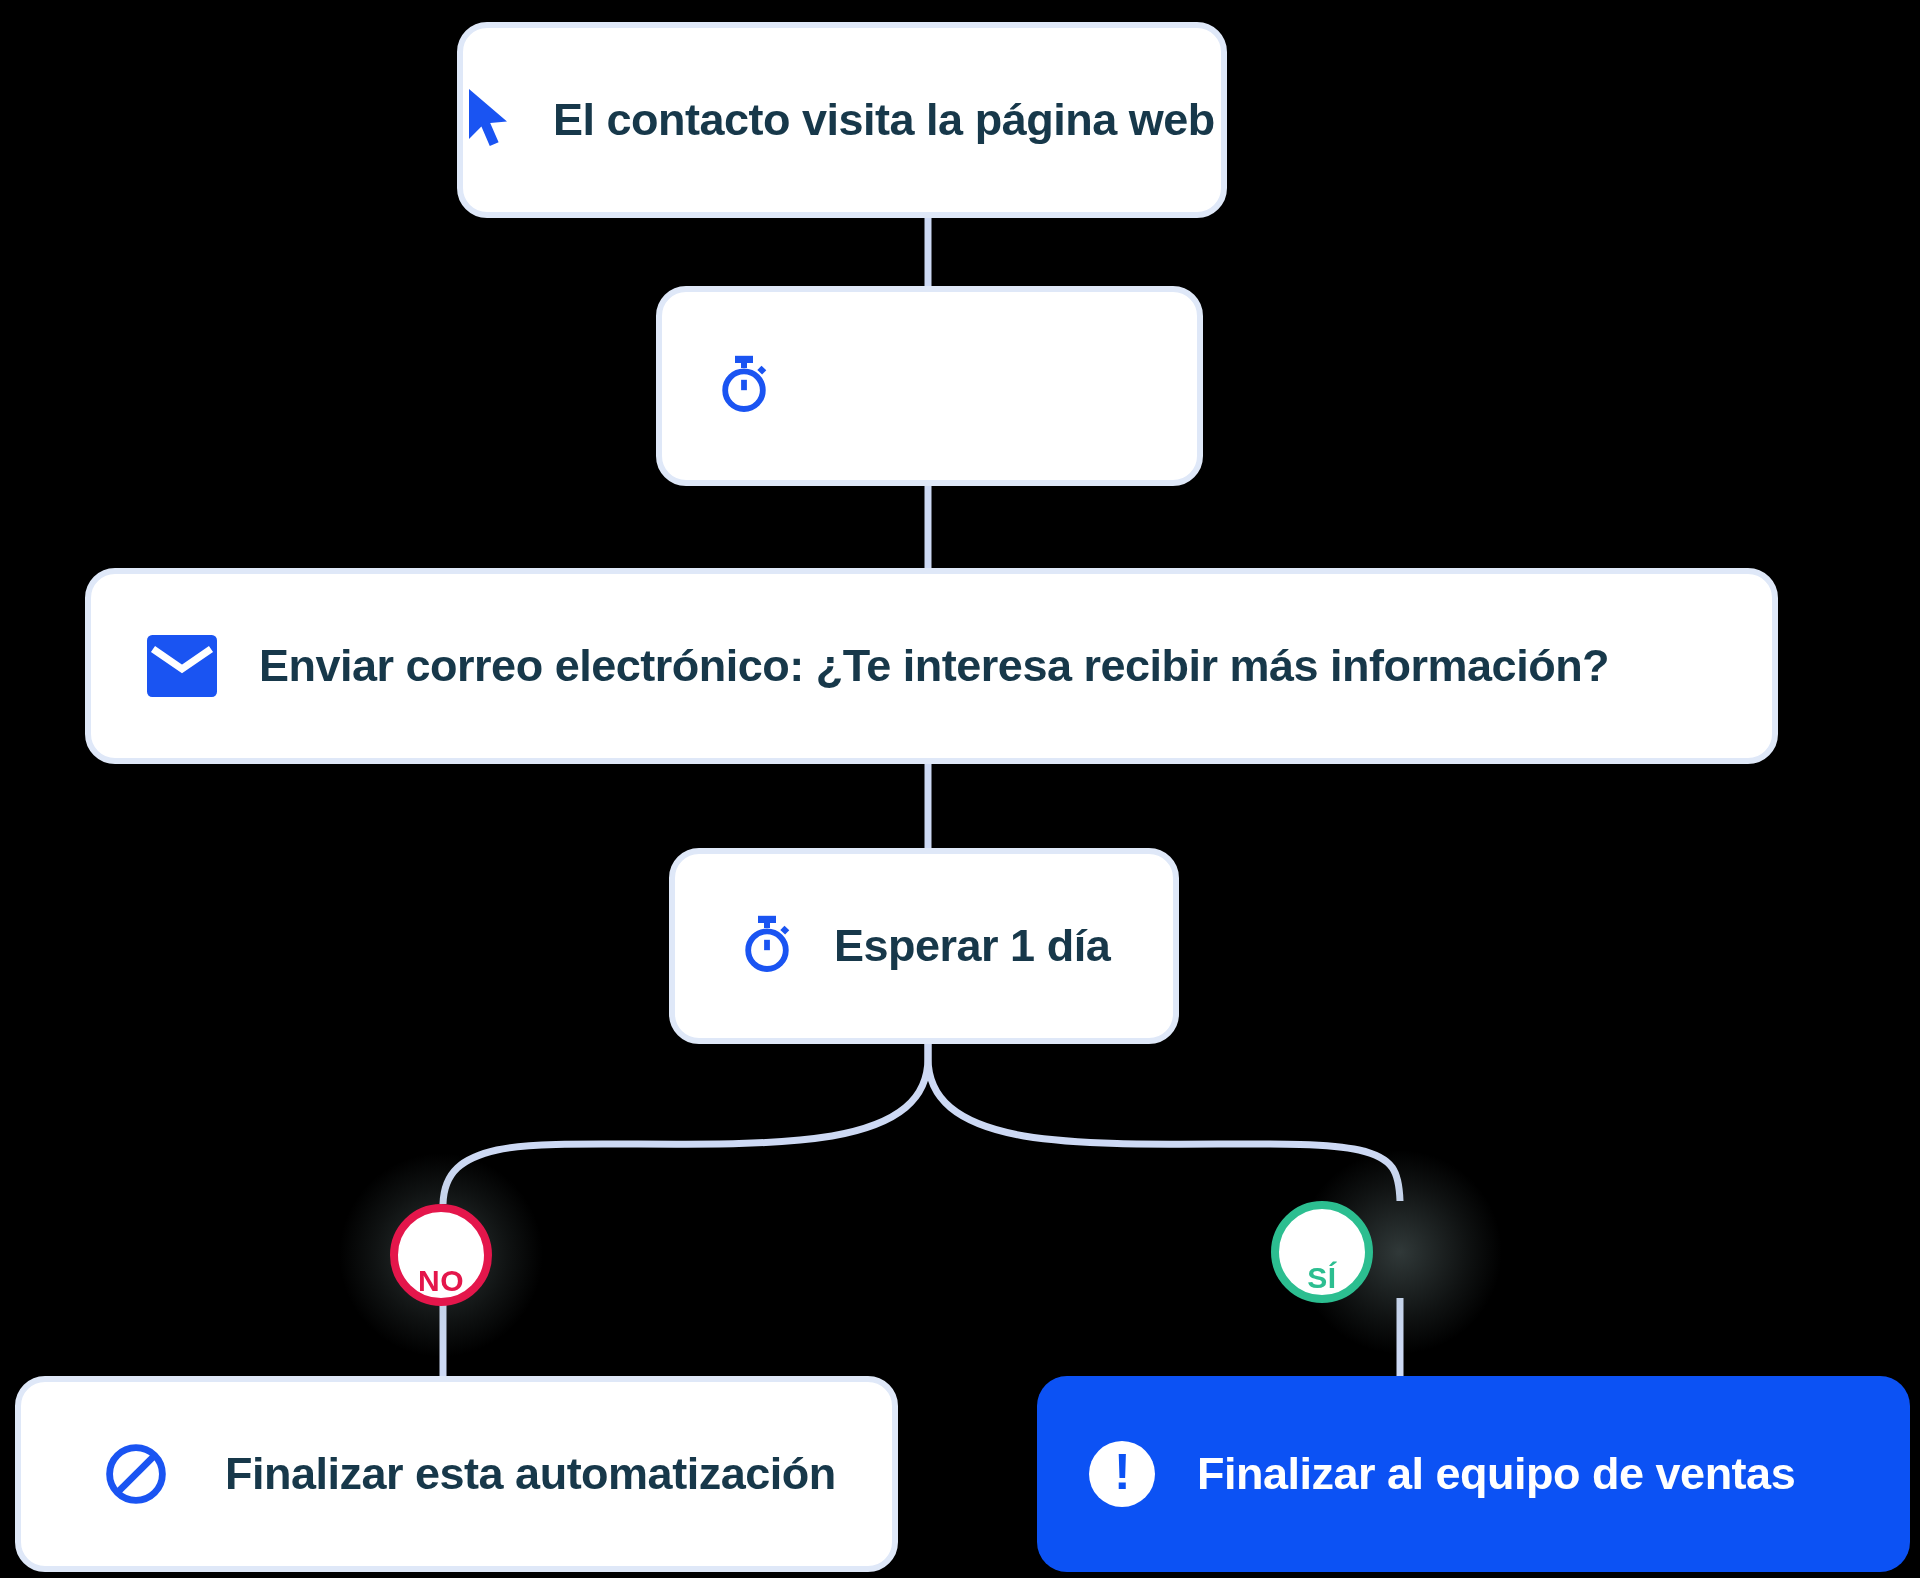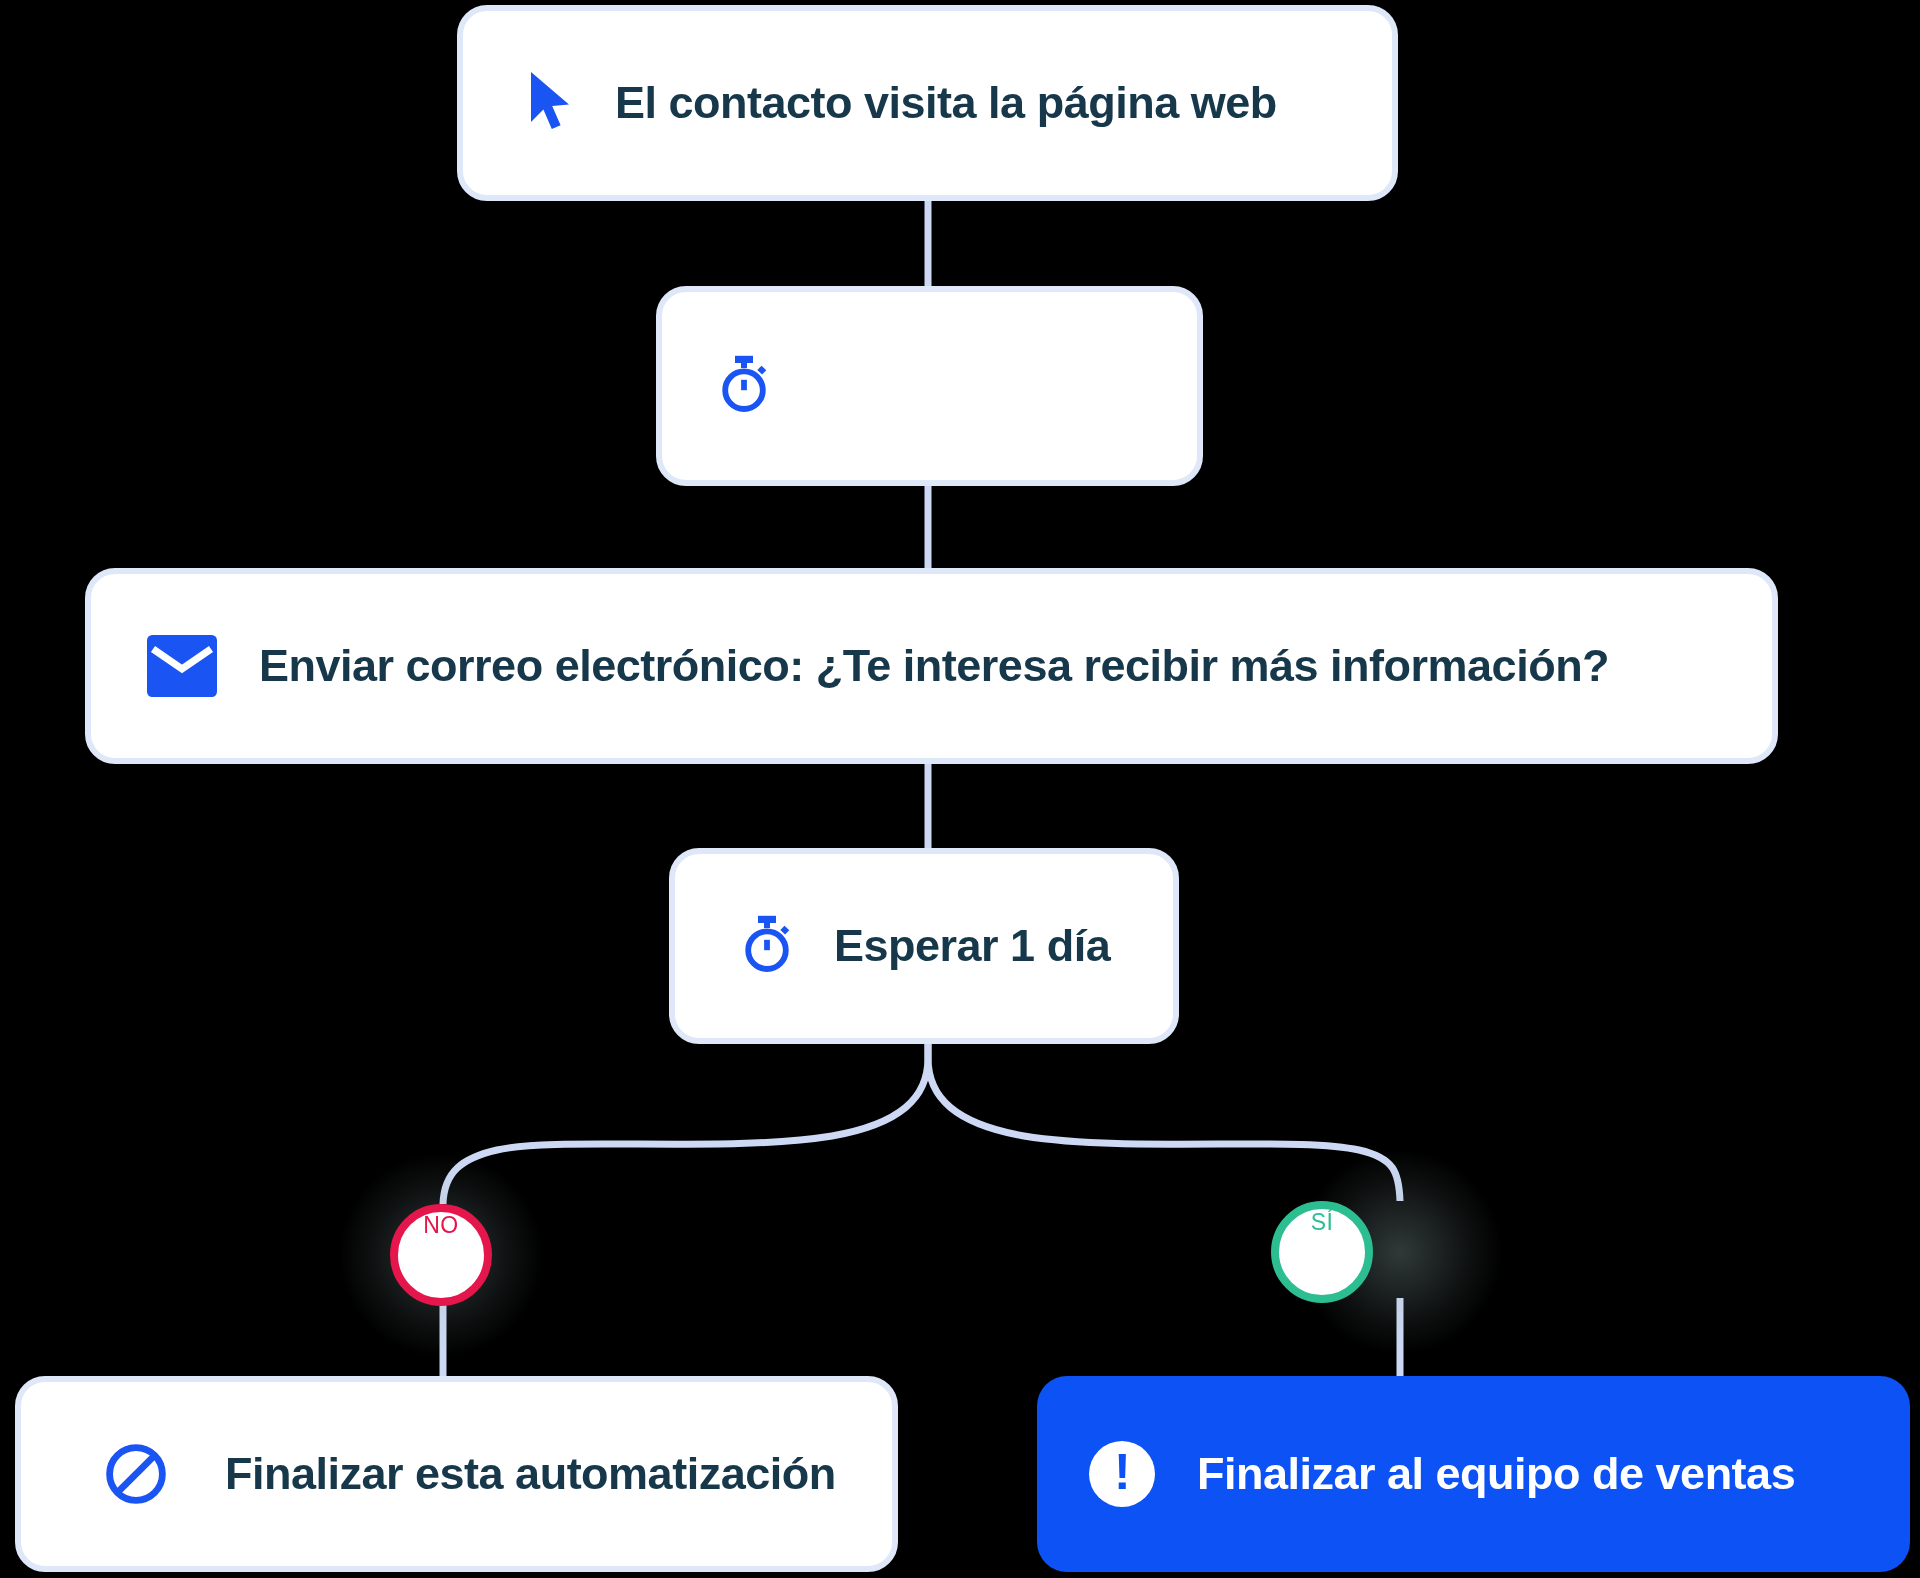"El contacto visita la página" #node-trigger { padding-left: 62px -> none; top: 5px -> 22px; width: 941px -> 770px }
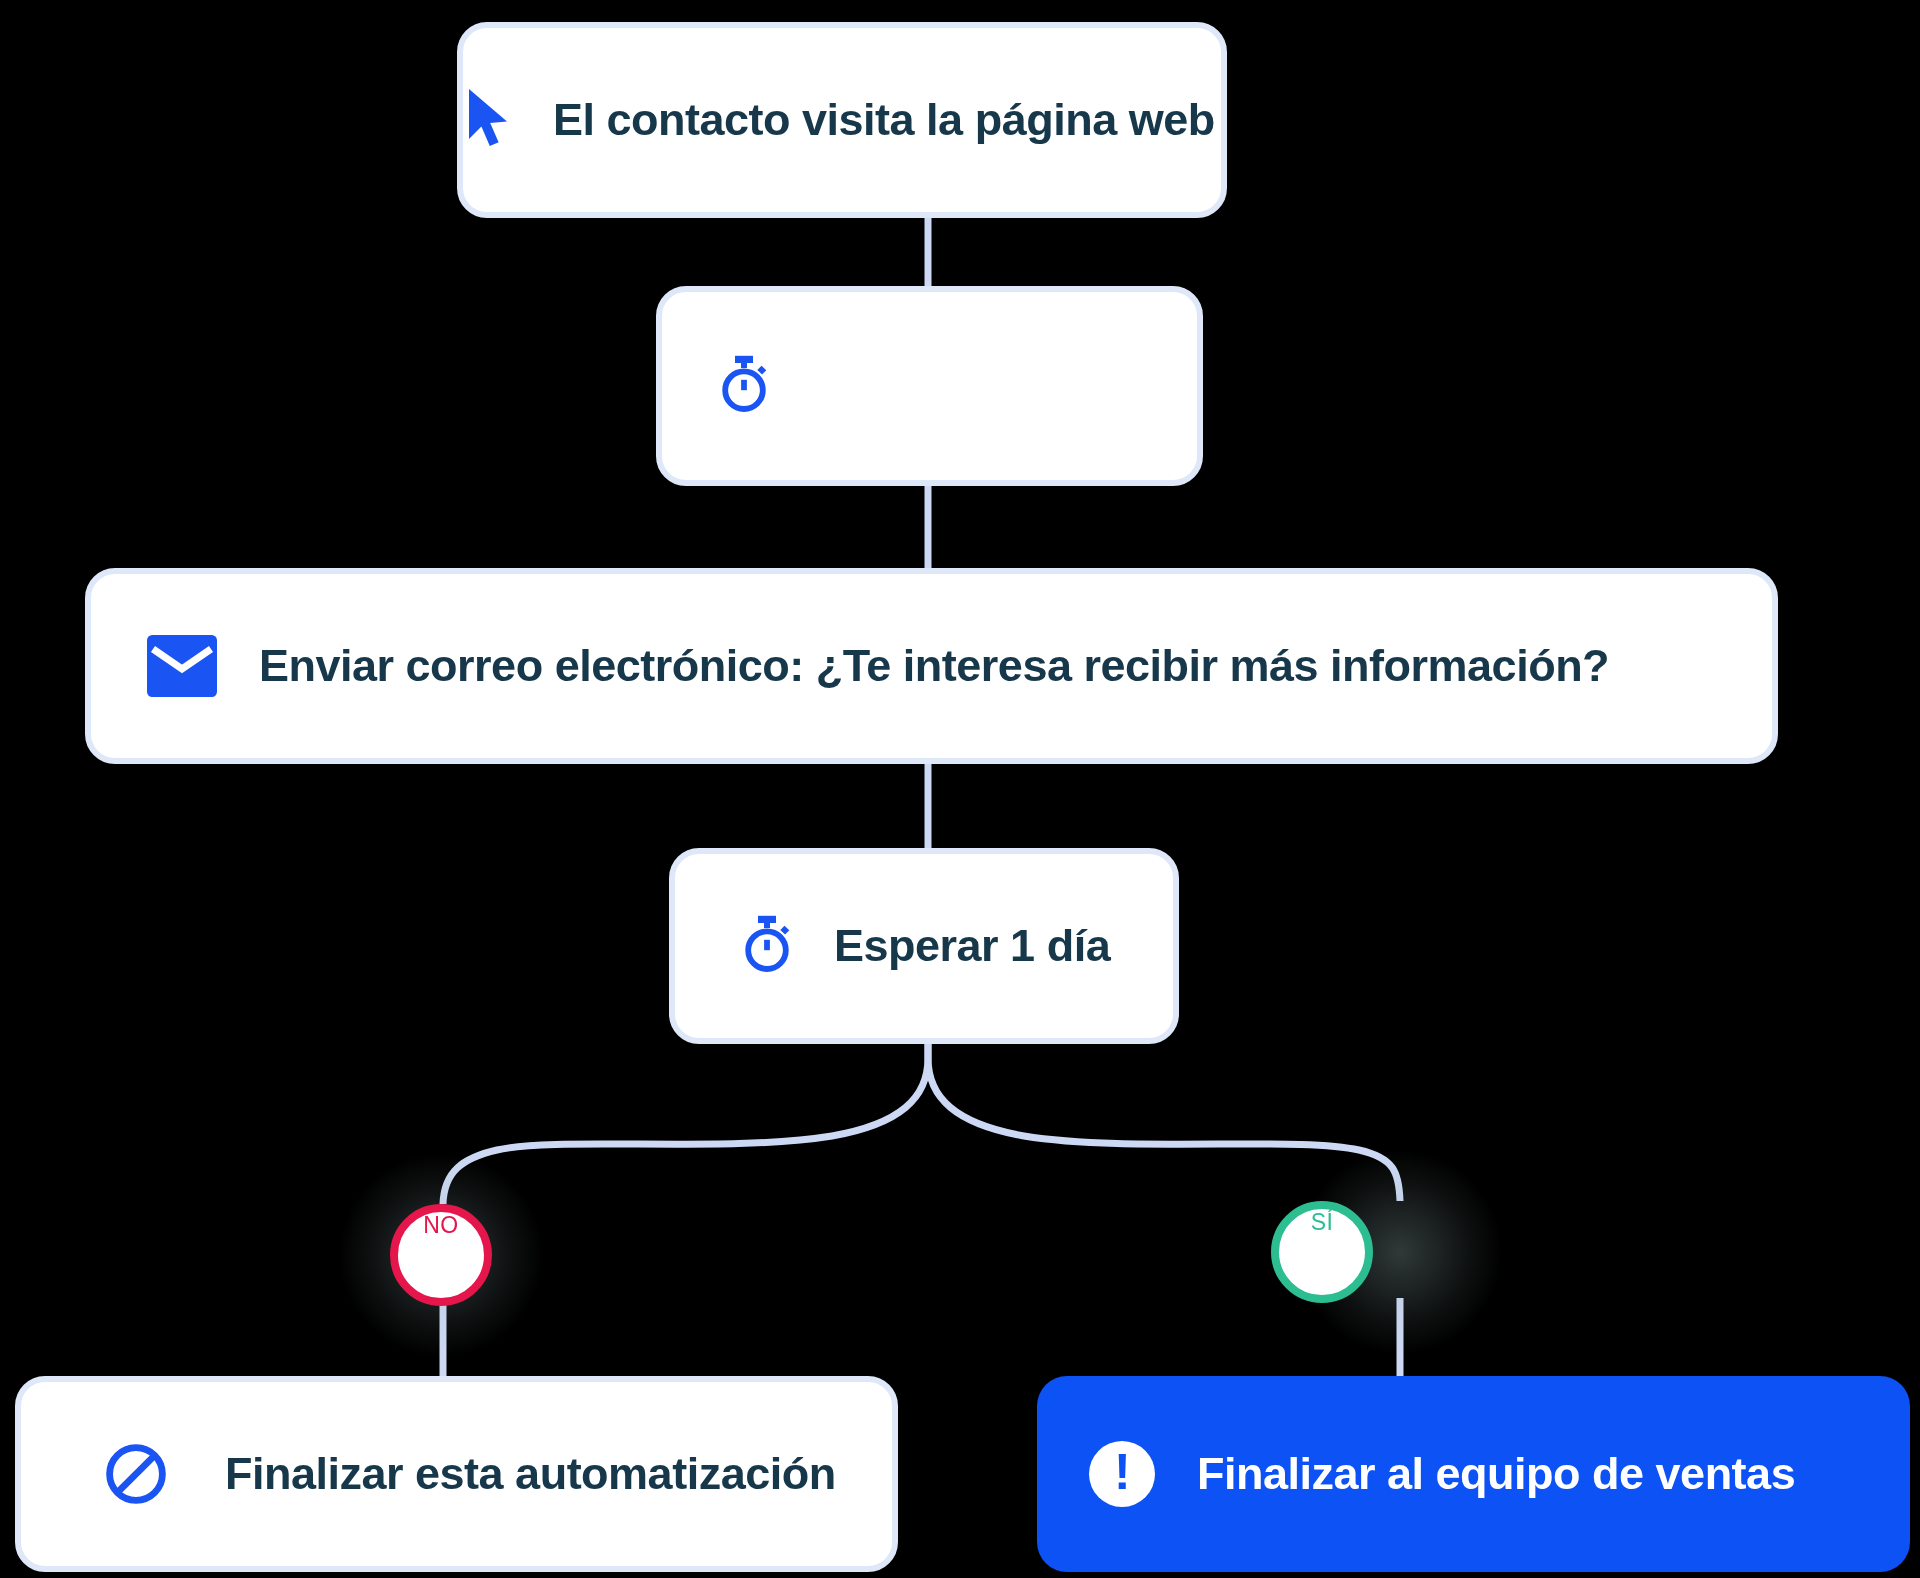"NO" .branch { align-items: flex-start -> flex-end; font-size: 23px -> 30px; font-weight: normal -> bold }
